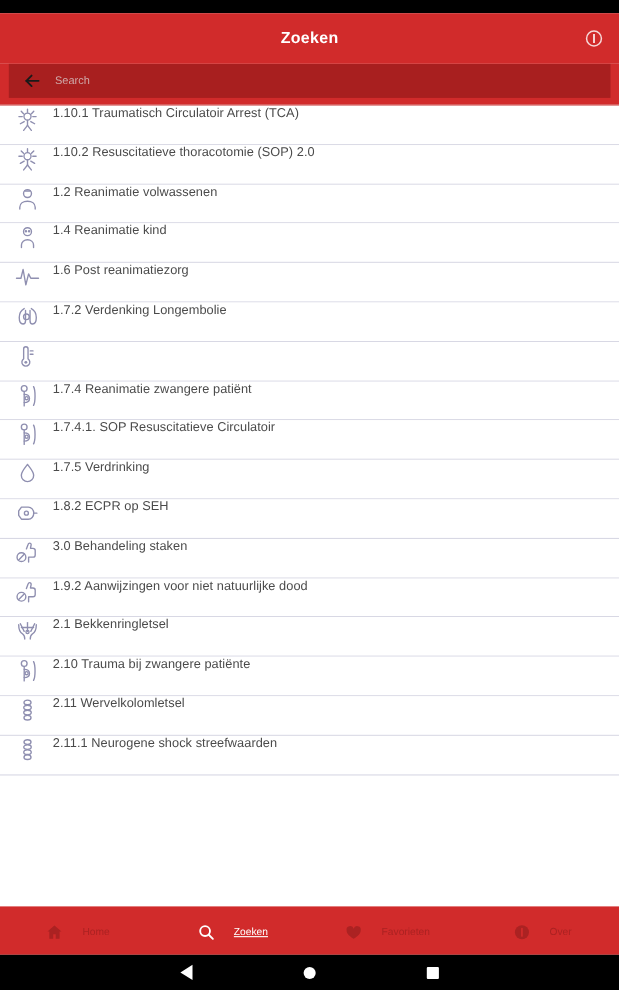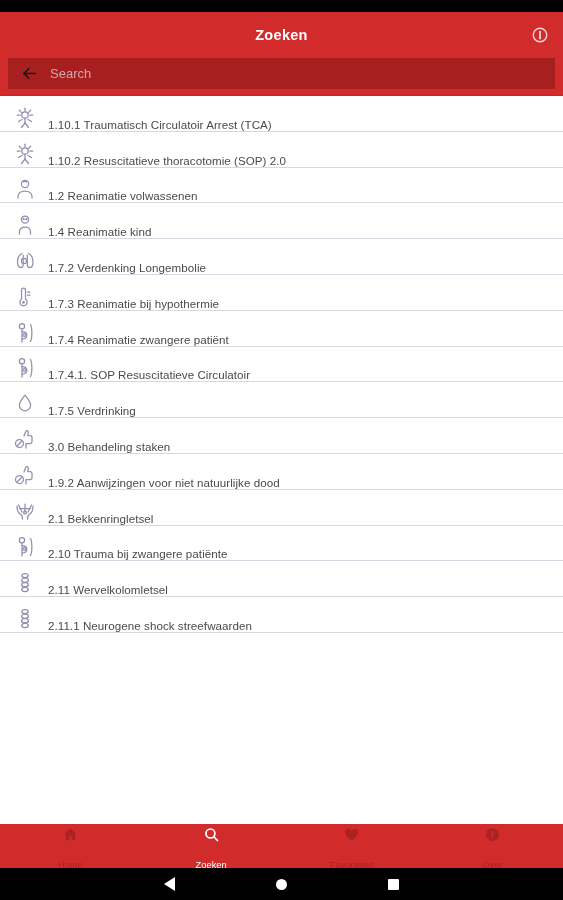"Search" .search-input { font-size: 13px -> 10px }
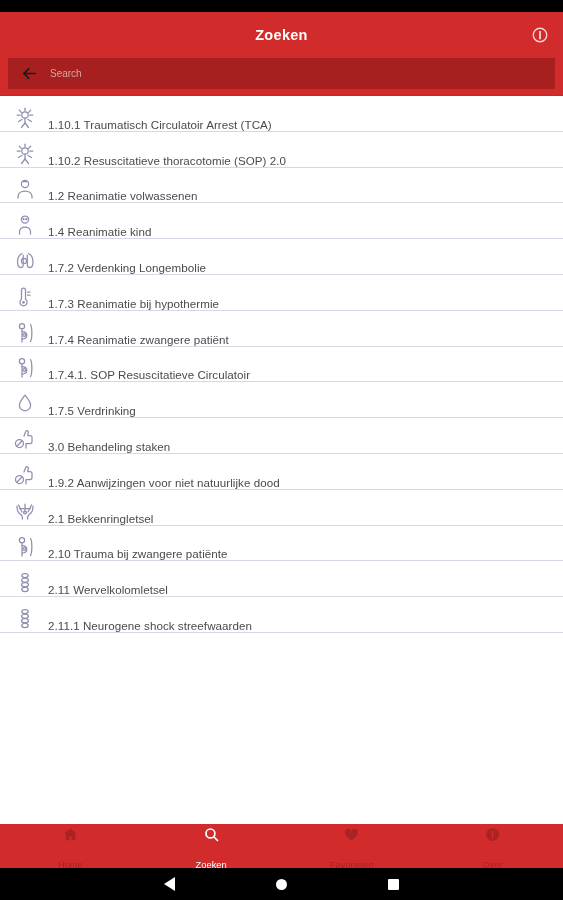"1.10.1 Traumatisch Circulatoir Arrest" .list-item { align-items: flex-end -> flex-start }
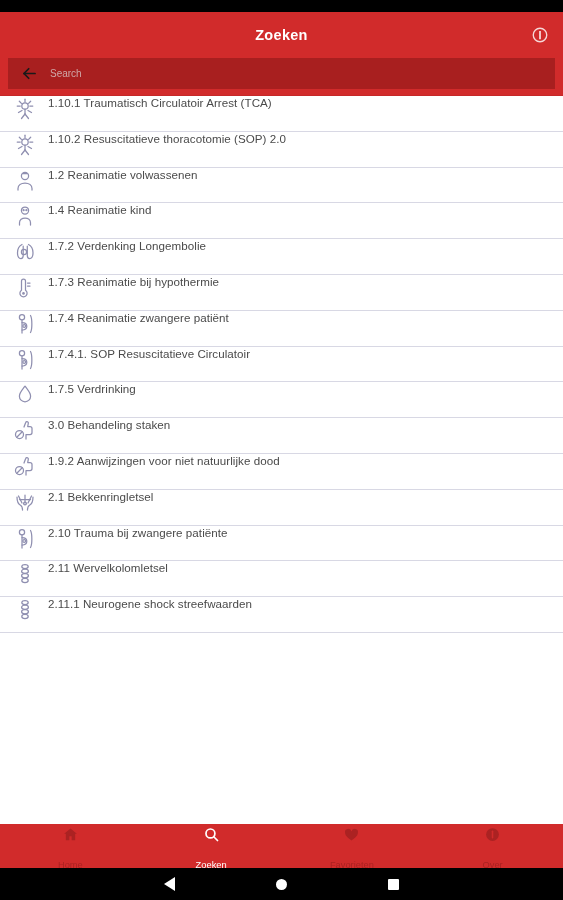"1.6 Post reanimatiezorg" div.list-item { html: none -> <div> <div> <svg> <polyline></polyline> </svg> </div> <div>1.6 Post reanimatiezorg</div> </div> }
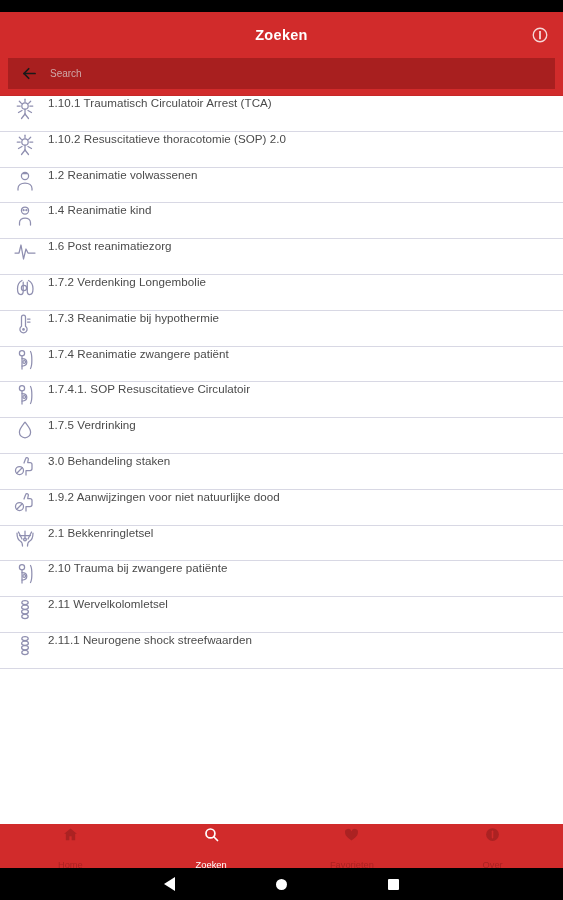"1.7.3 Reanimatie bij hypothermie" div.item-label { html: <div>1.7.3 Reanimatie bij hypothermie</div> -> none }
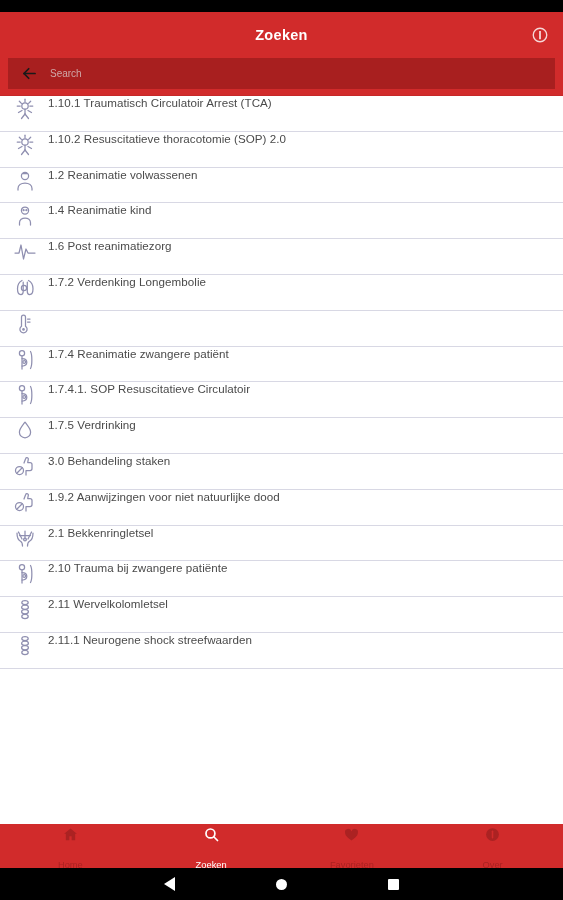"1.8.2 ECPR op SEH" div.list-item { html: none -> <div> <div> <svg> <path></path> <path></path> <circle></circle> </svg> </div> <div>1.8.2 ECPR op SEH</div> </div> }
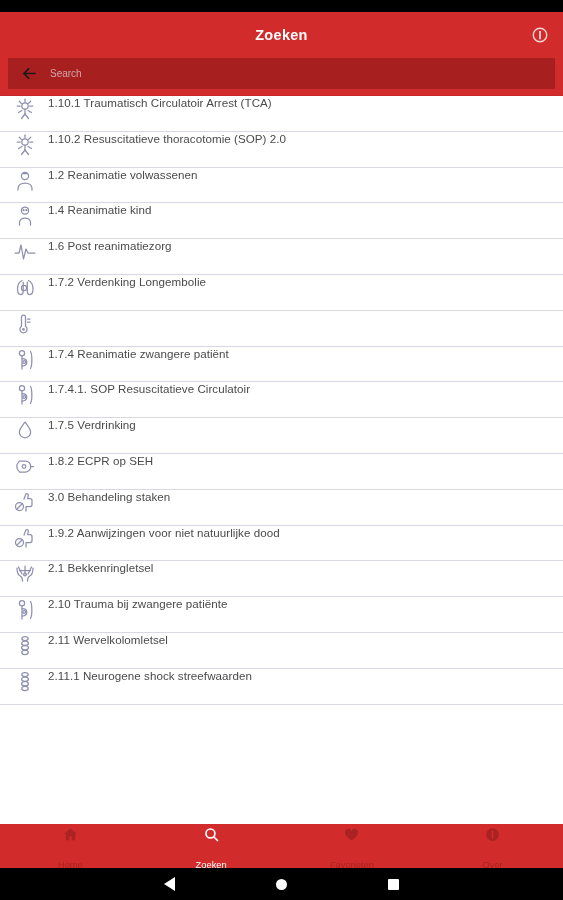"Home" .nav-tab { flex-direction: column -> row; justify-content: none -> center }
